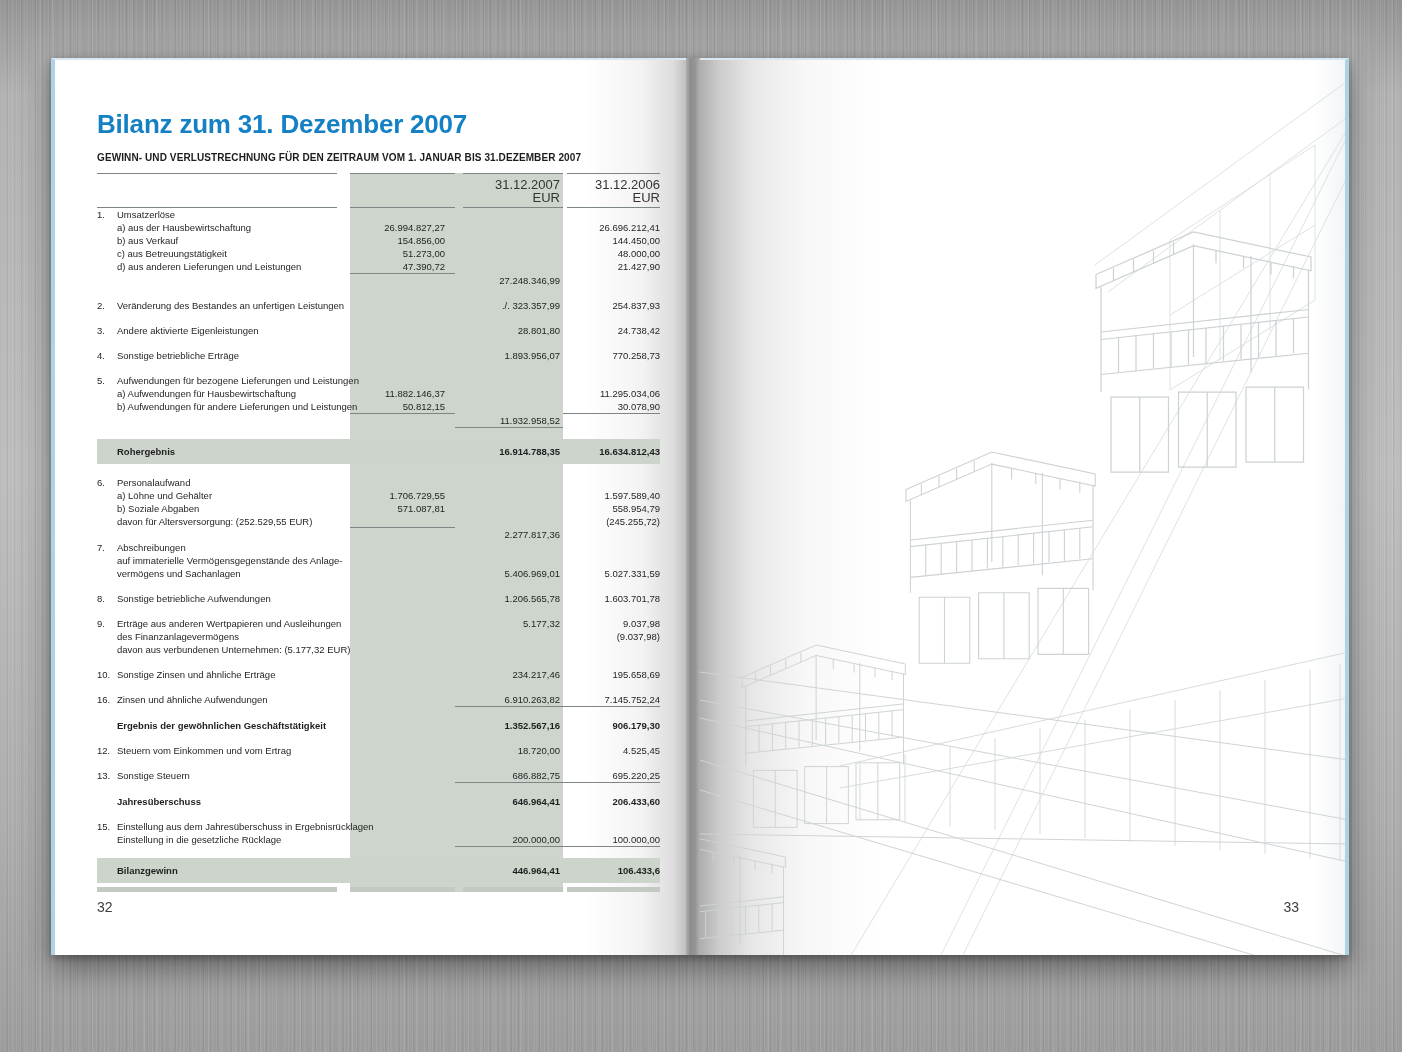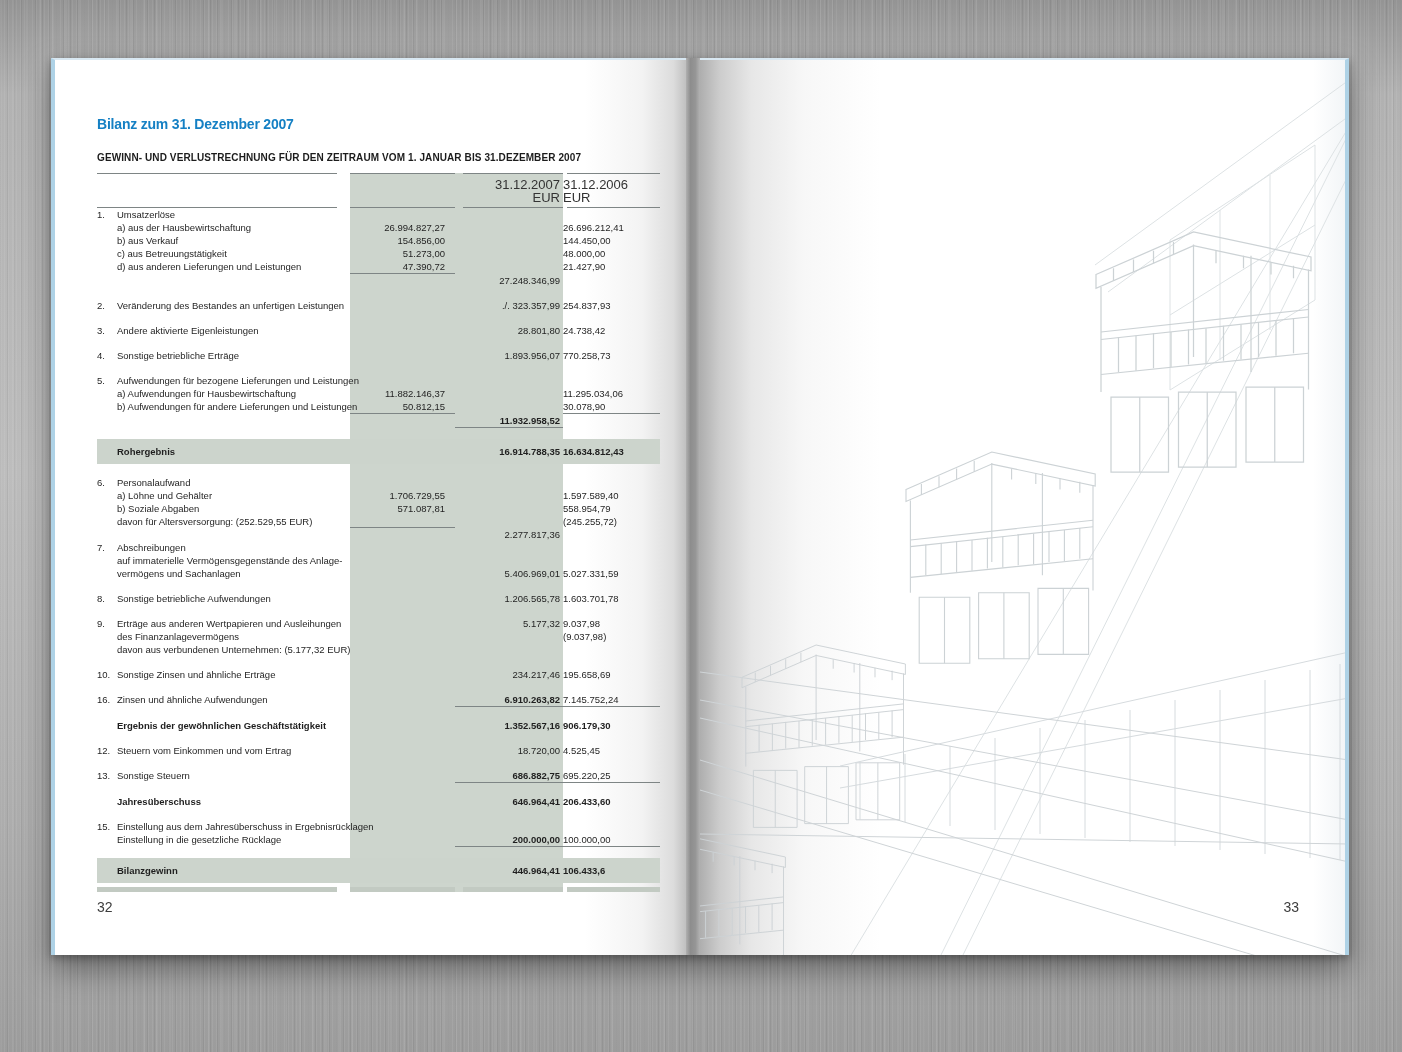"Bilanz zum 31. Dezember 2007" .doc-title { font-size: 14px -> 26px }
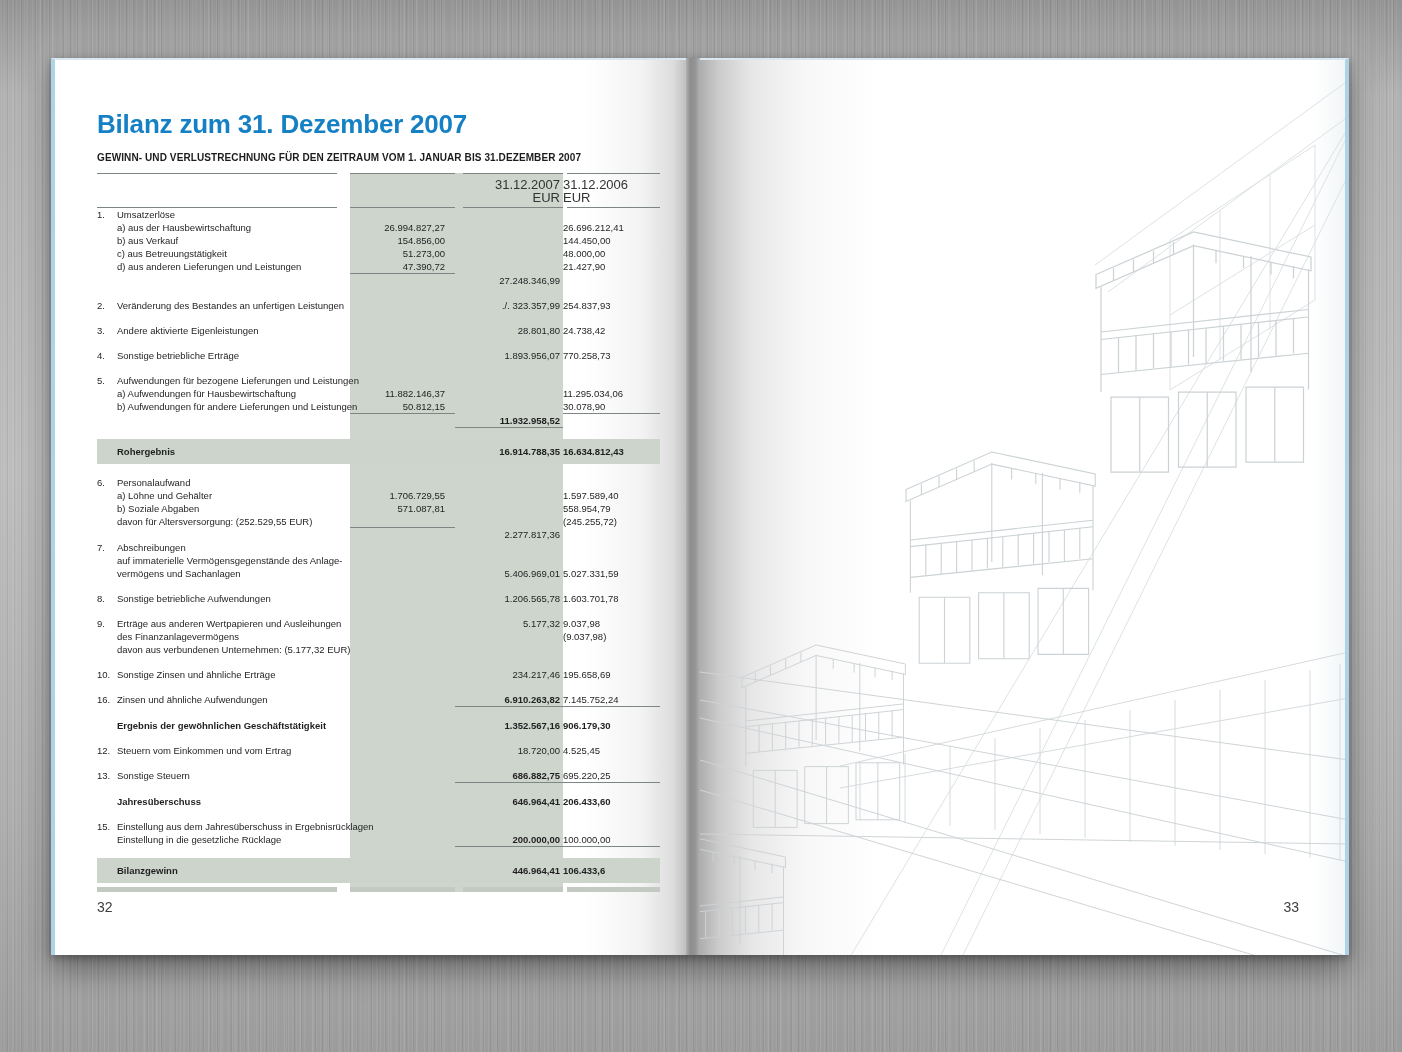"31.12.2006" .vc { text-align: left -> right }
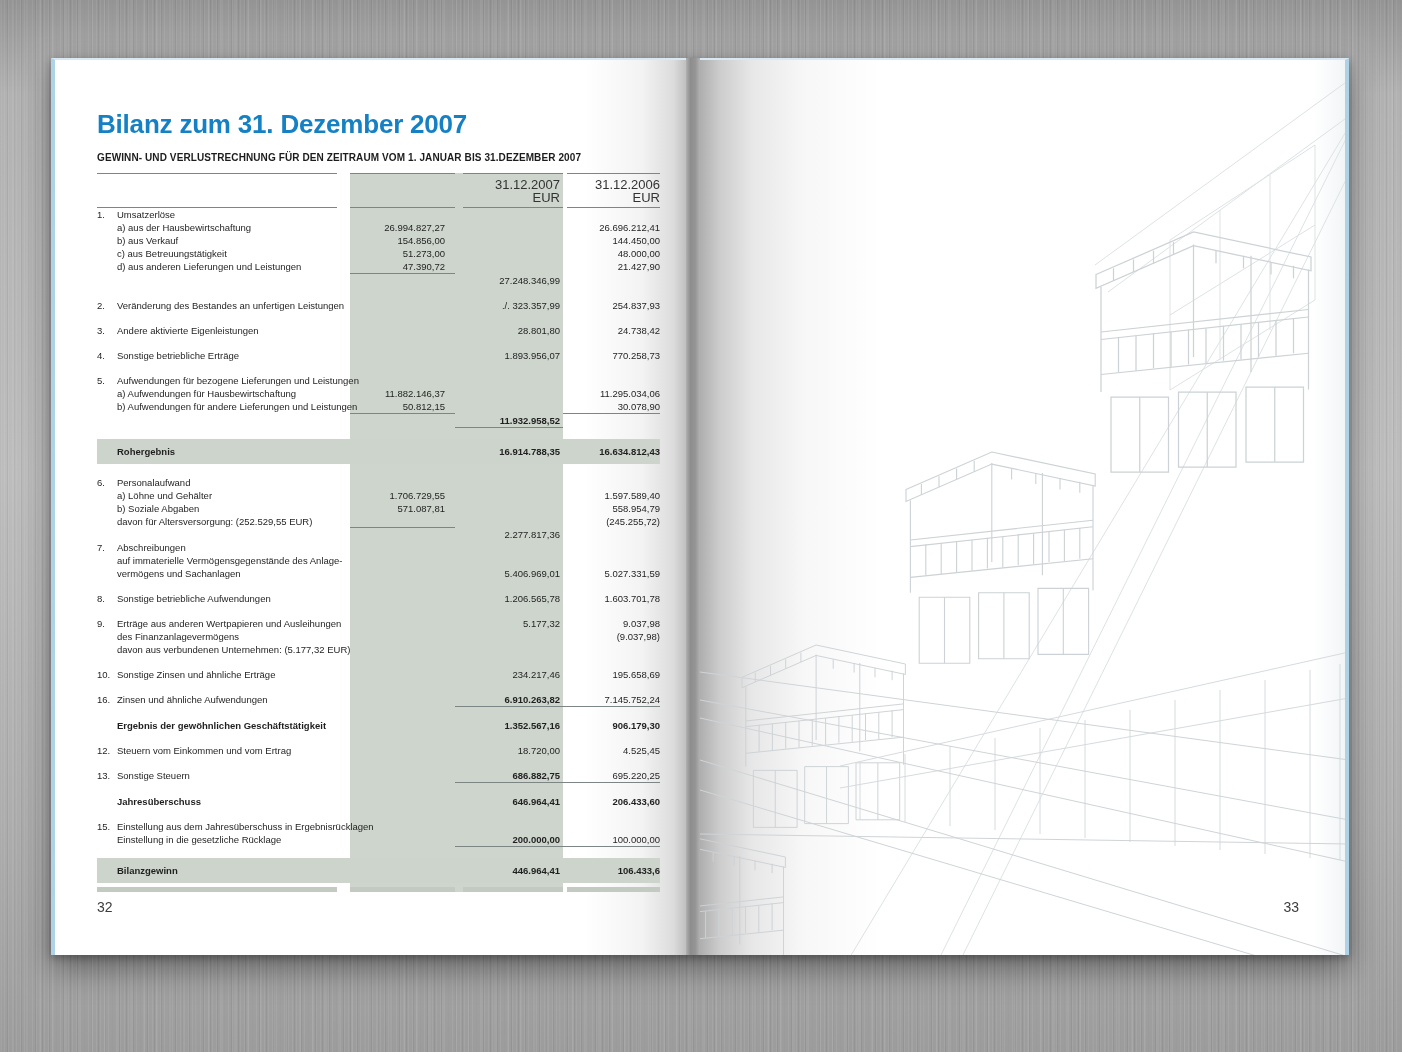"11.932.958,52" .trow.ulb .vb { font-weight: bold -> none }
